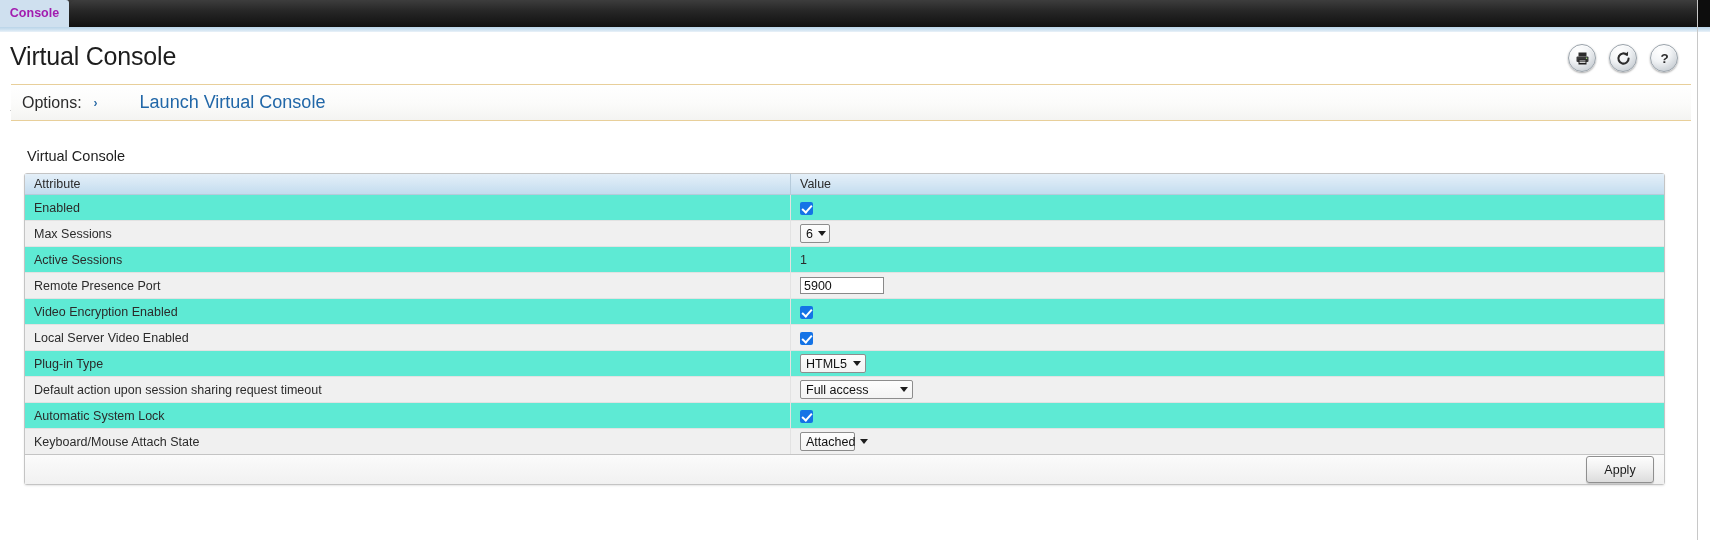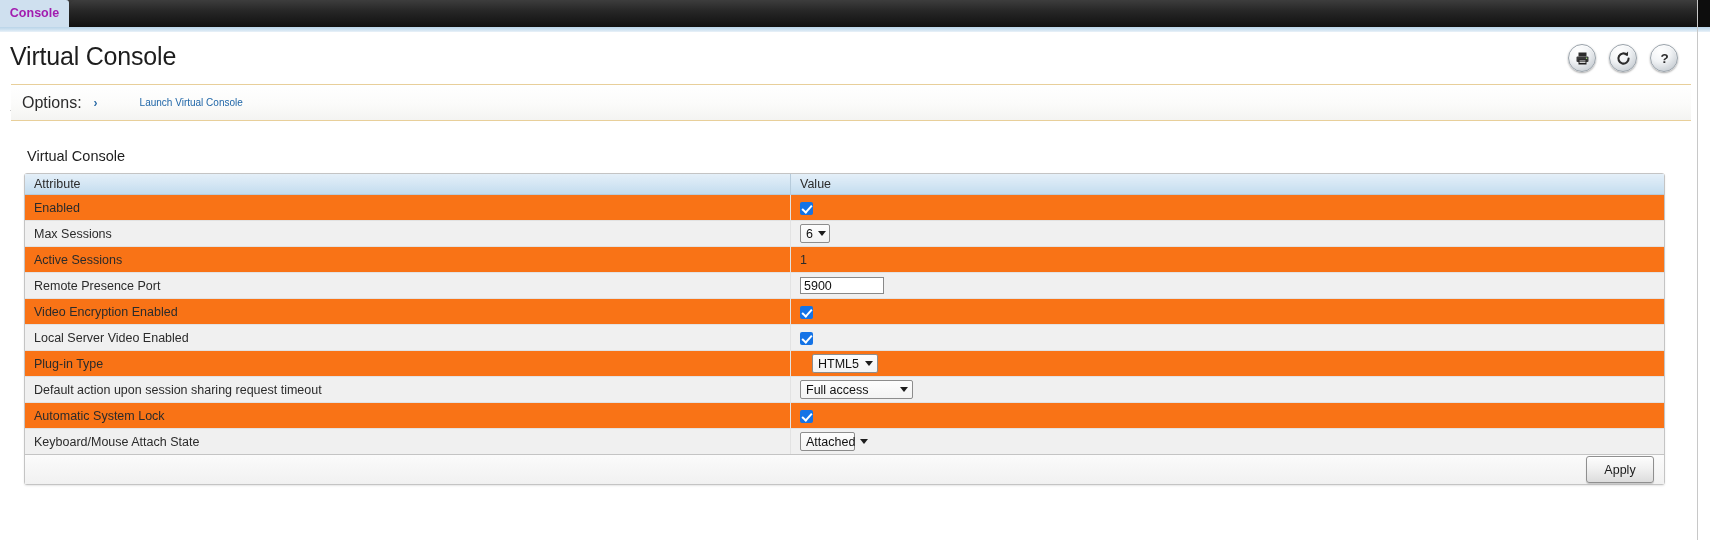"Launch Virtual Console" .options-link { font-size: 10px -> 18px }
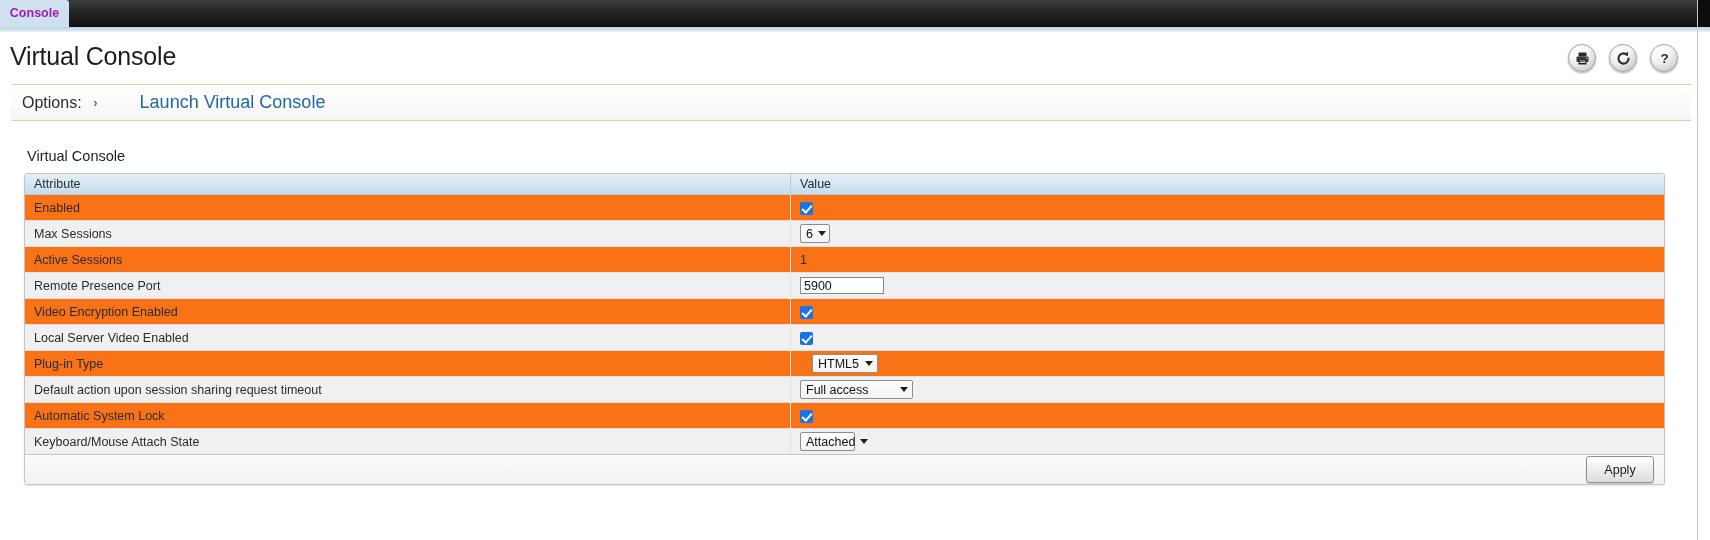"Enabled" table.grid tr.odd td { background: #f97316 -> #5eead4 }
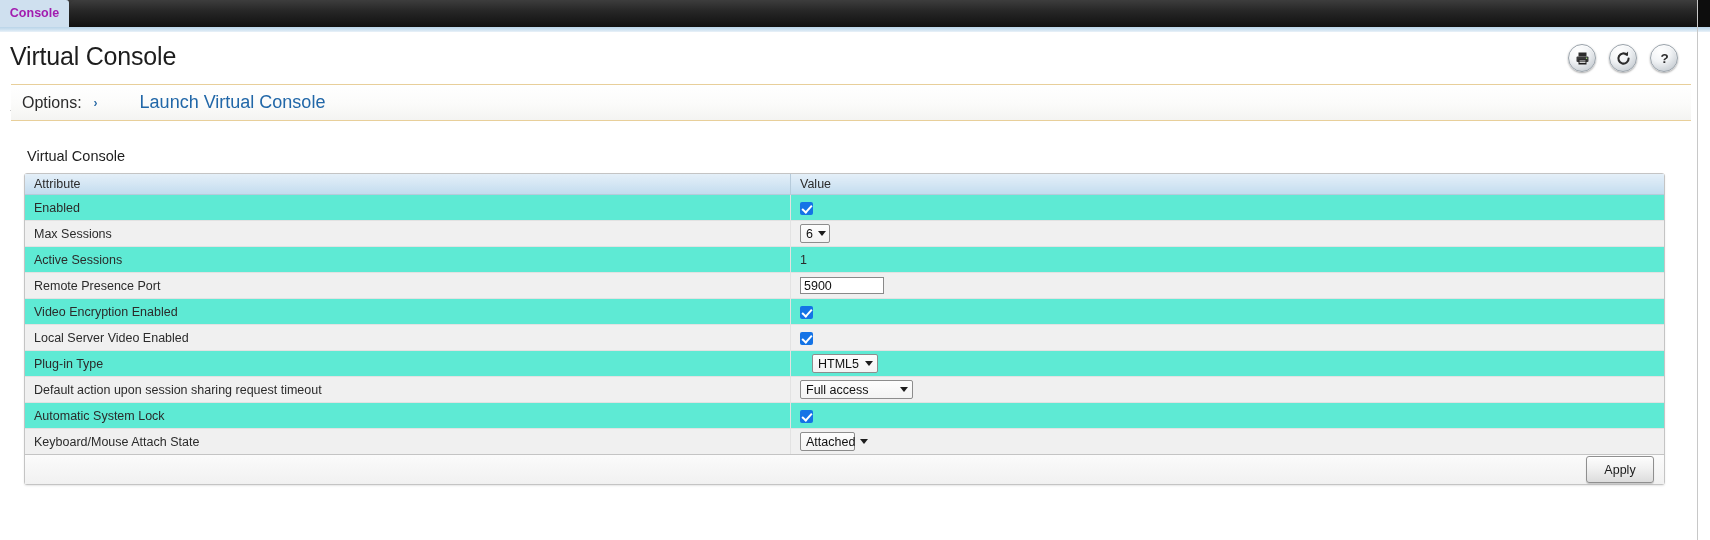"HTML5" .sel.w-md { margin-left: 12px -> none }
